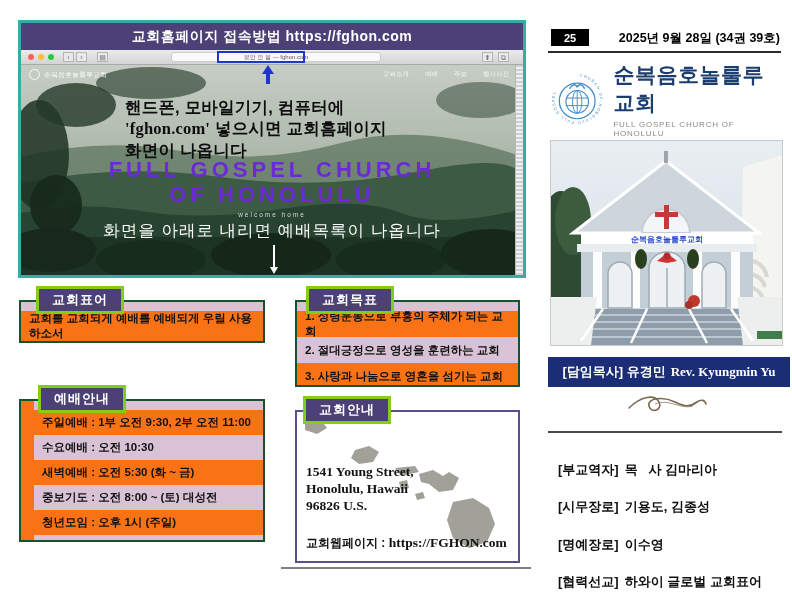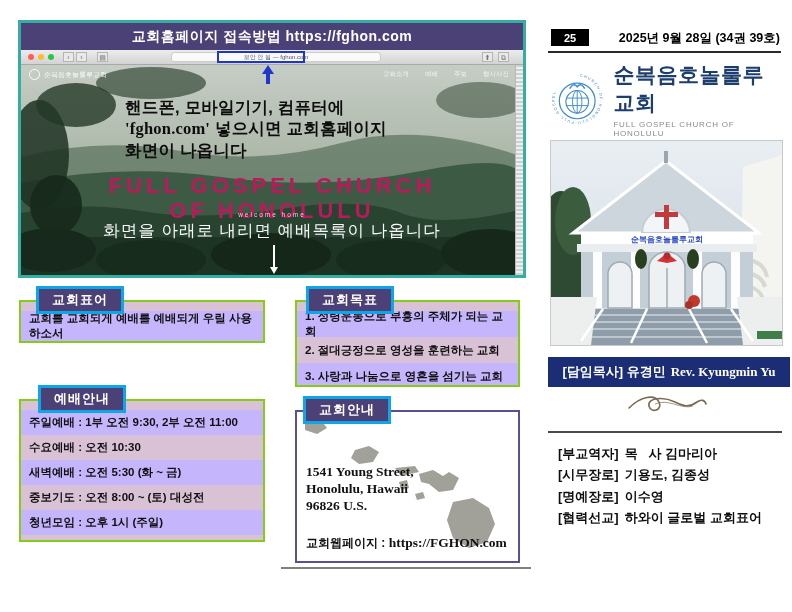"FULL GOSPEL CHURCH" .hero-title { color: #be185d -> #6d28d9; margin-top: 16px -> none }
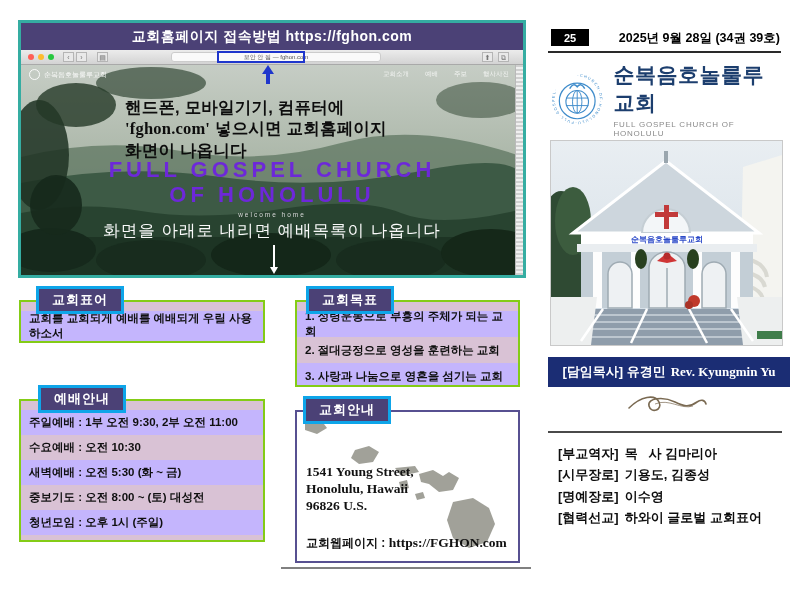"교회표어" .tag { border: 3px solid #0ea5e9 -> 3px solid #84cc16 }
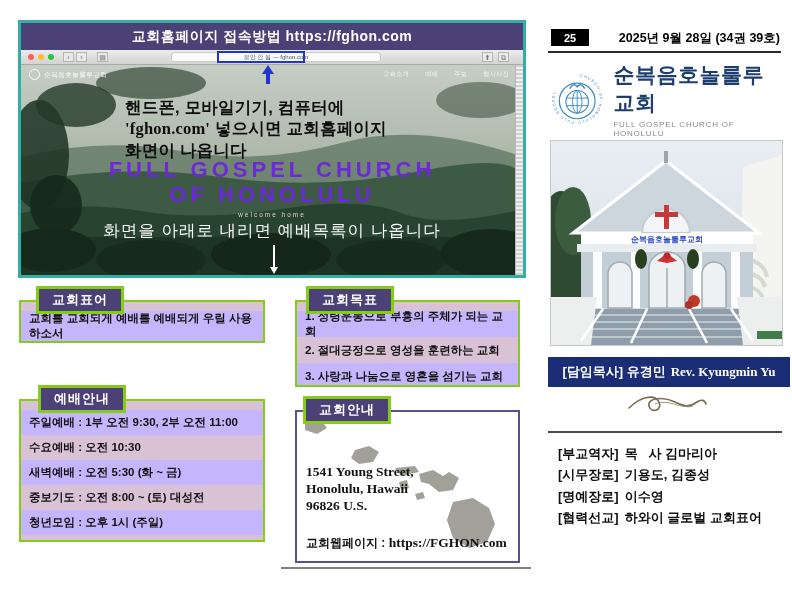"교회를 교회되게 예배를 예배되게 우릴" .tealbox { background: #c4b5fd -> #f97316; border: 2px solid #84cc16 -> 2px solid #14532d }
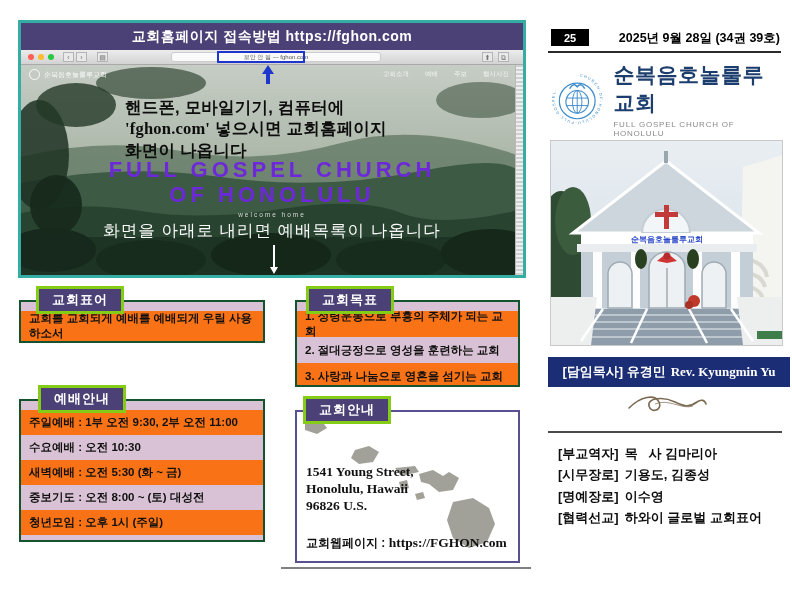"주일예배 : 1부 오전 9:30," .worshipbox { padding-left: none -> 13px }
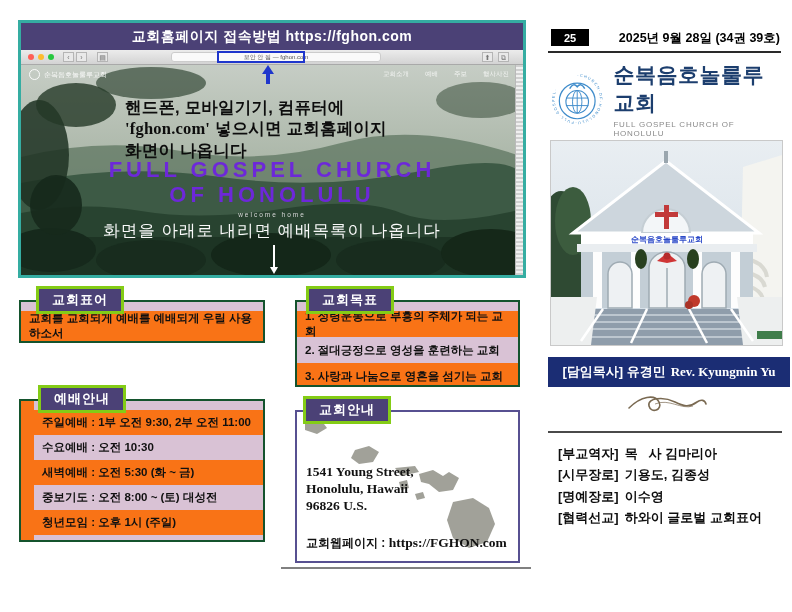"[부교역자]" .staff-line { margin-top: none -> 16px }
